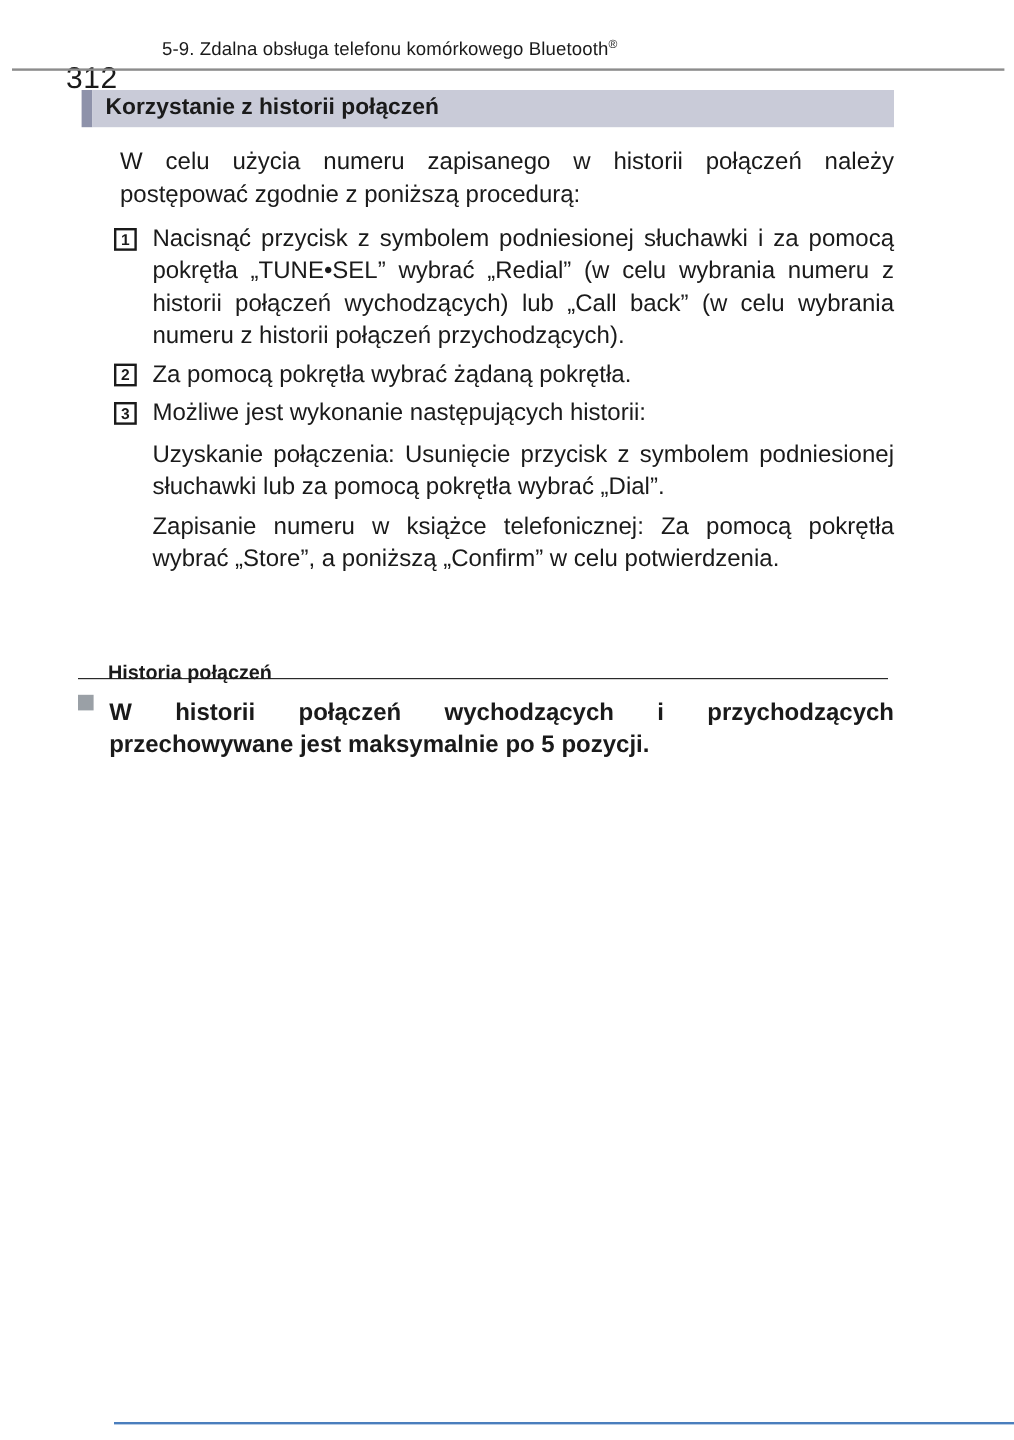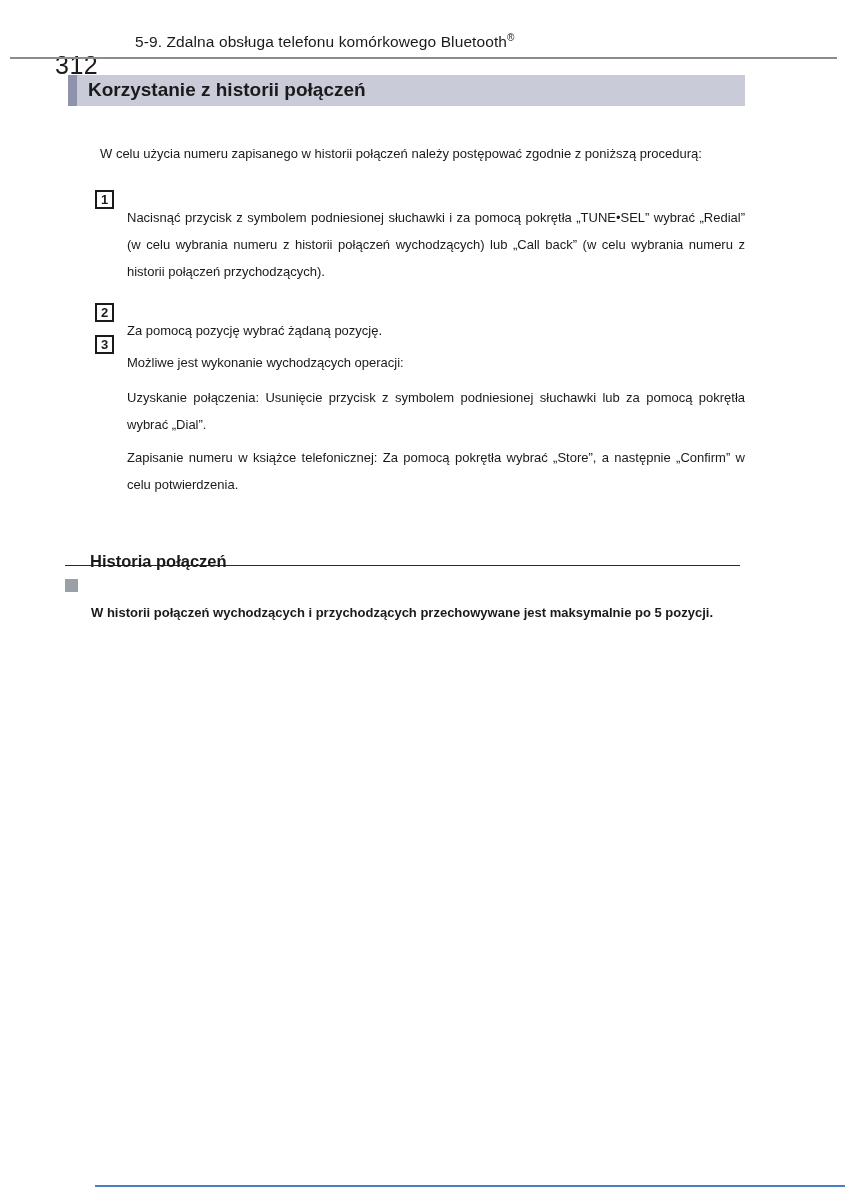"W celu użycia numeru zapisanego" .body-par { font-size: 13px -> 20px; margin-top: 18px -> none }
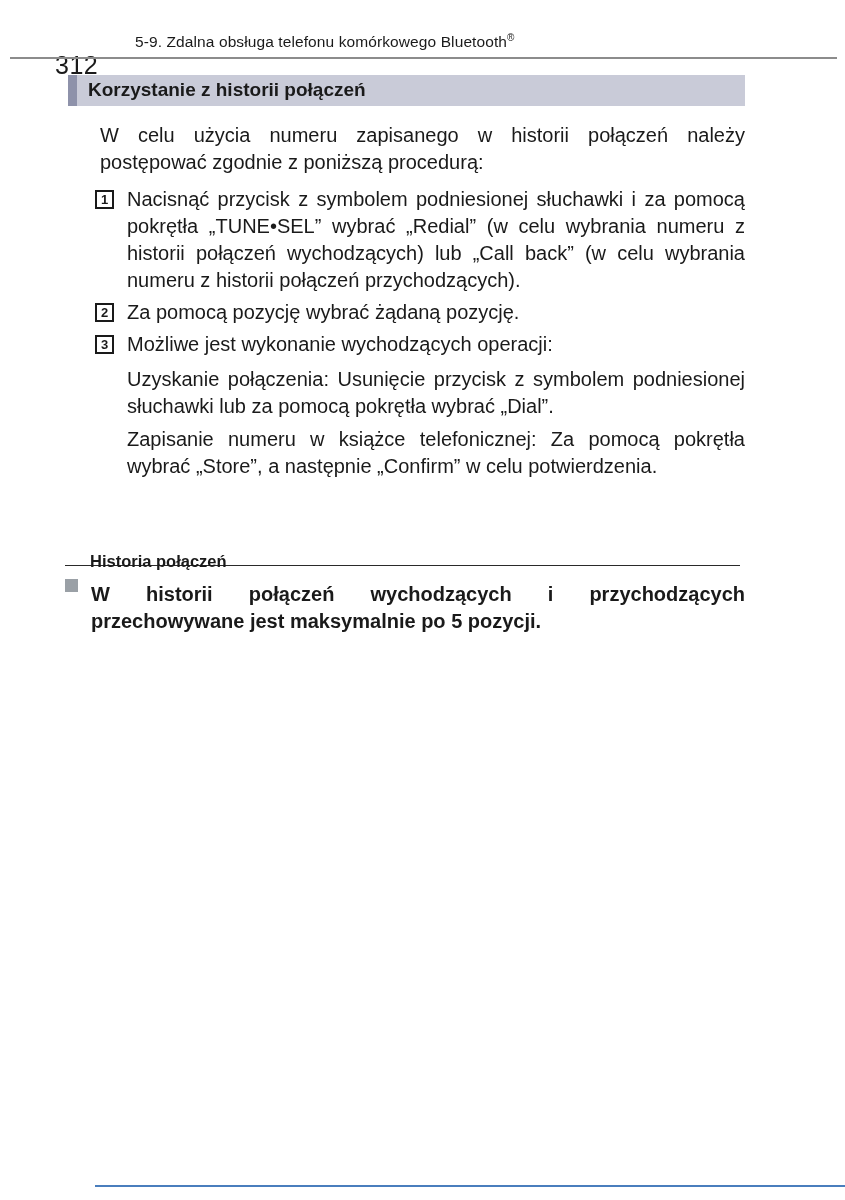"Za pomocą pozycję wybrać żądaną" div.body-par { text: pozycję wybrać żądaną pozycję -> pokrętła wybrać żądaną pokrętła }
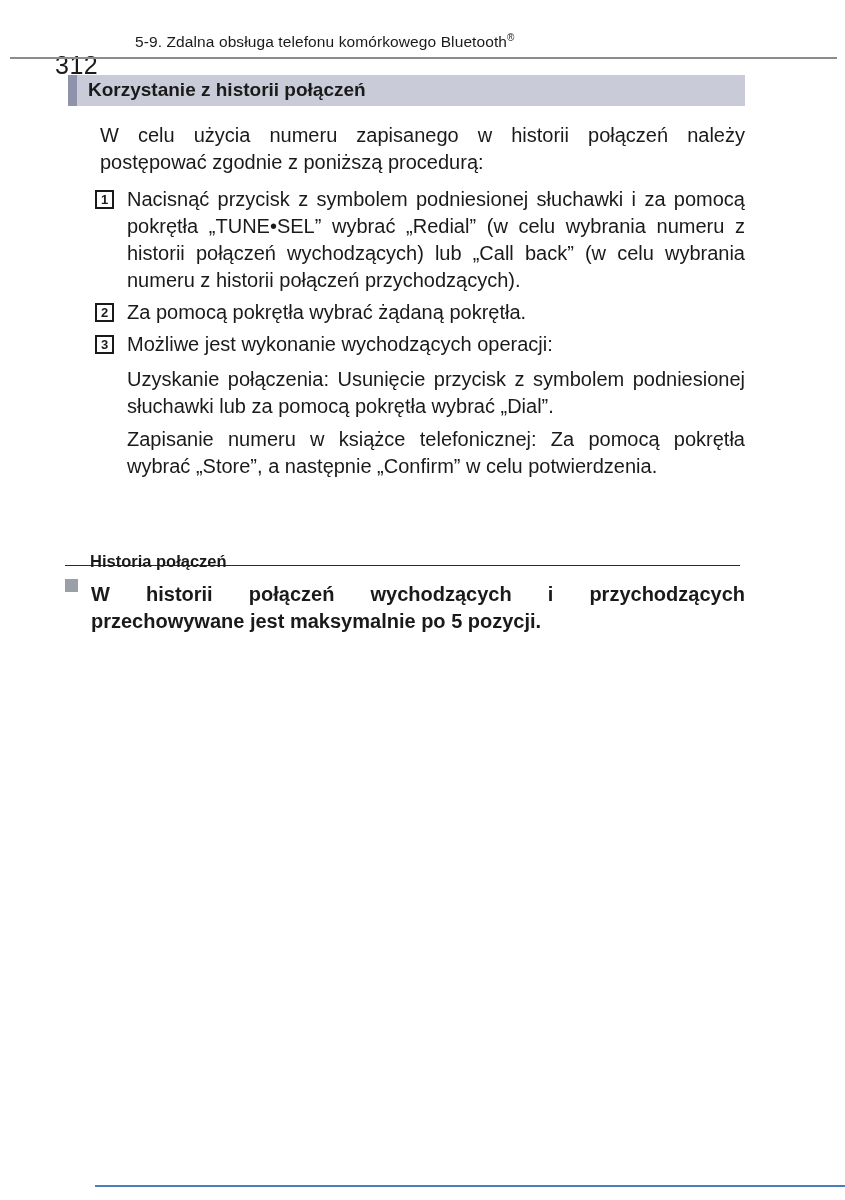"Możliwe jest wykonanie wychodzących" div.body-par { text: wychodzących operacji -> następujących historii }
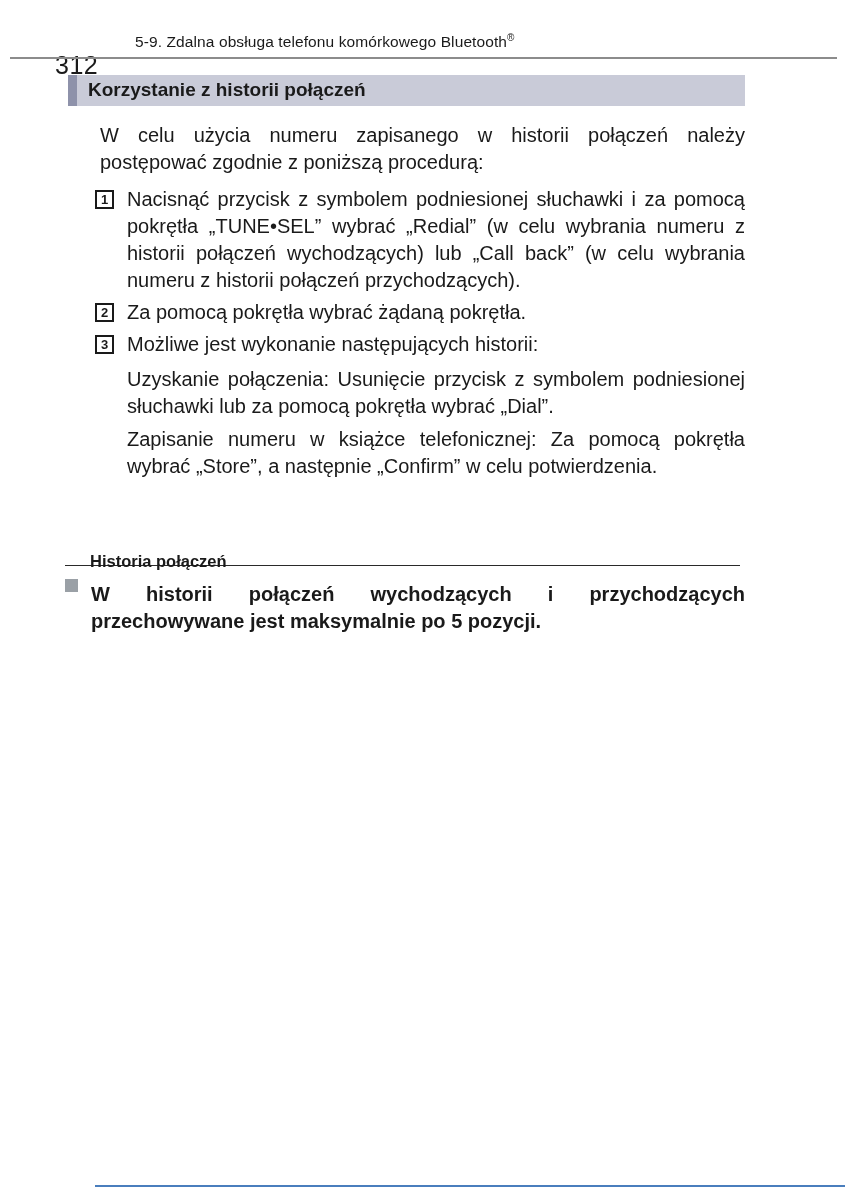"Zapisanie numeru w książce" div.body-par { text: następnie -> poniższą }
